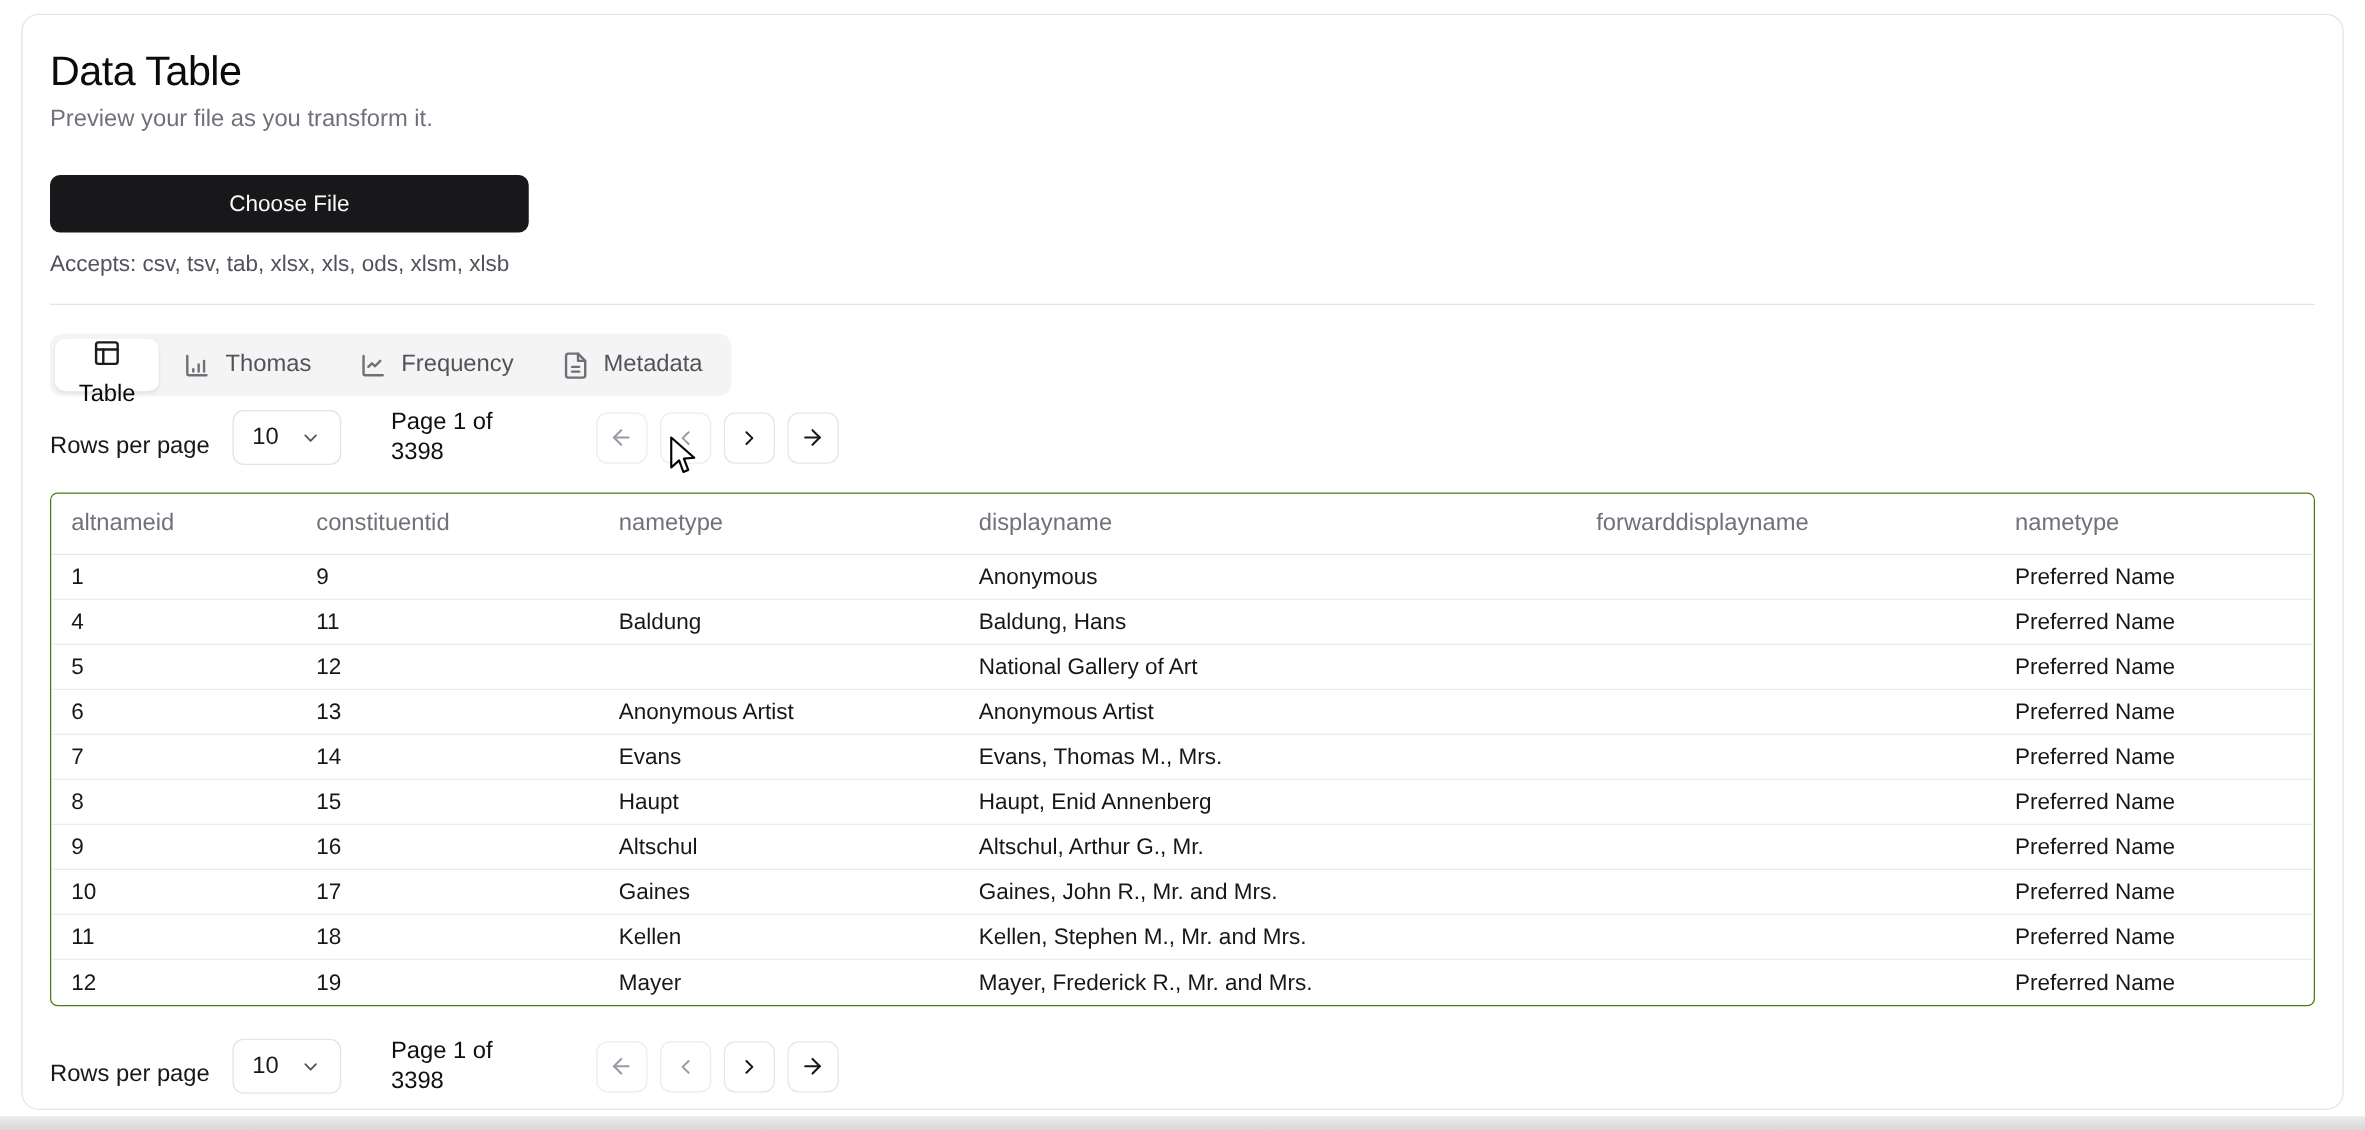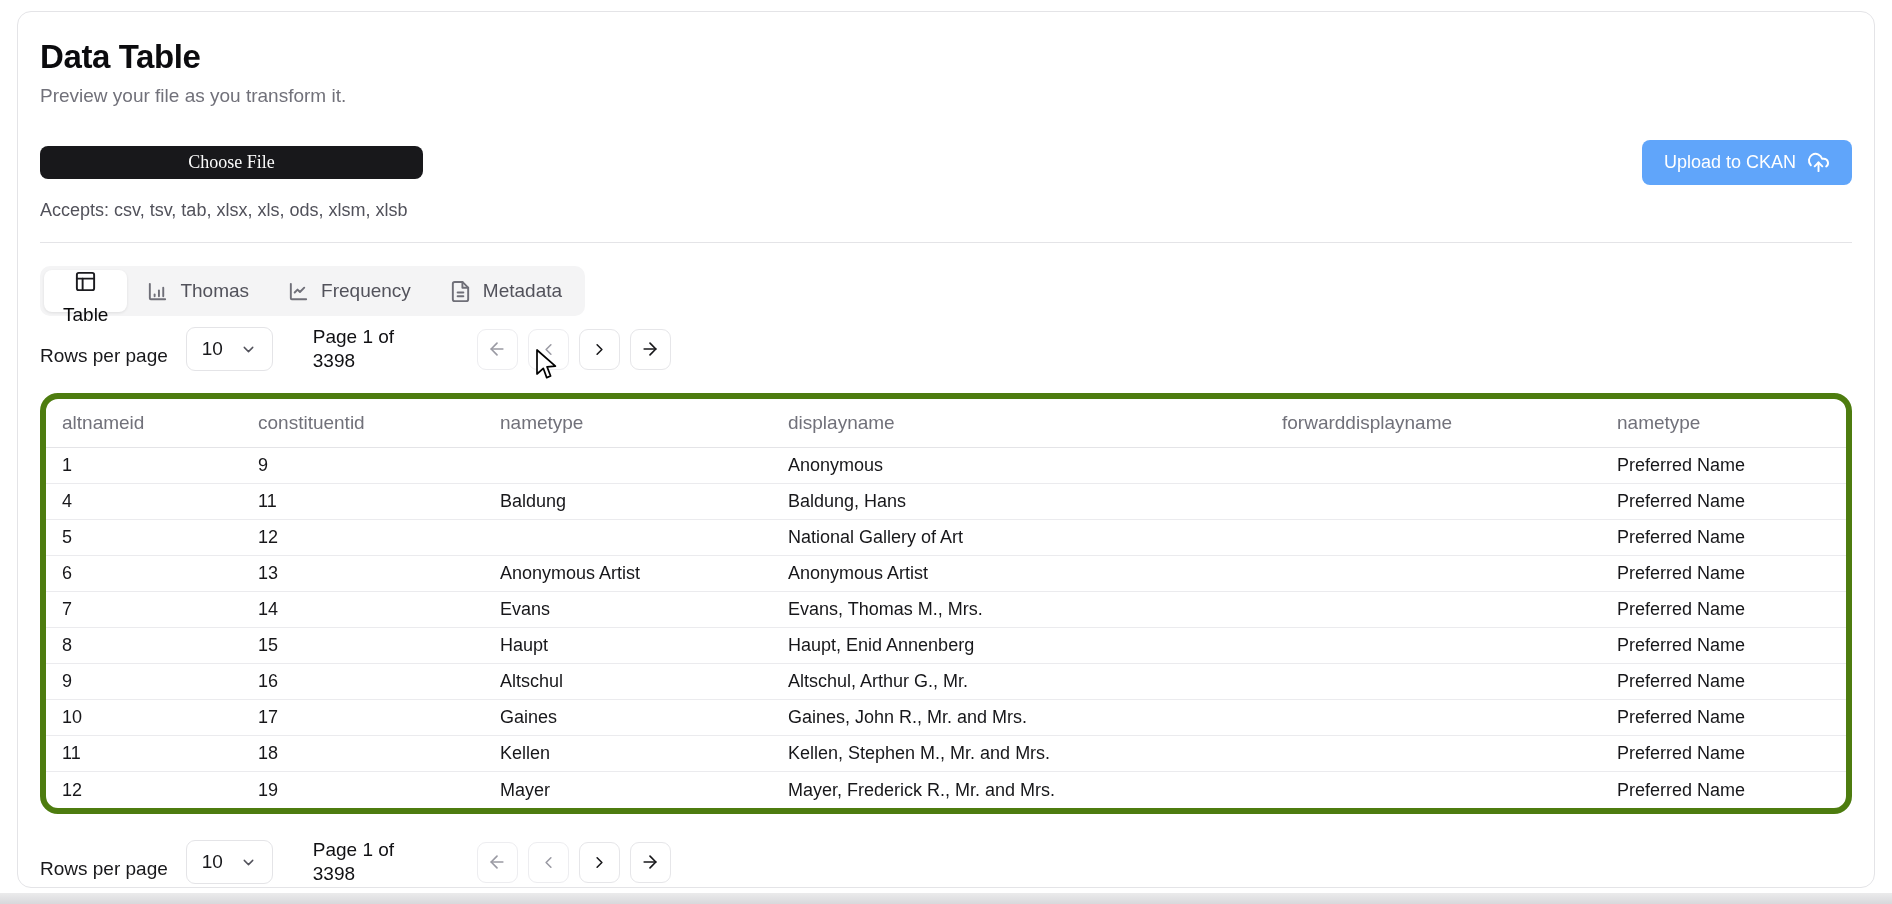"Data Table" .page-title { font-weight: 700 -> 400 }
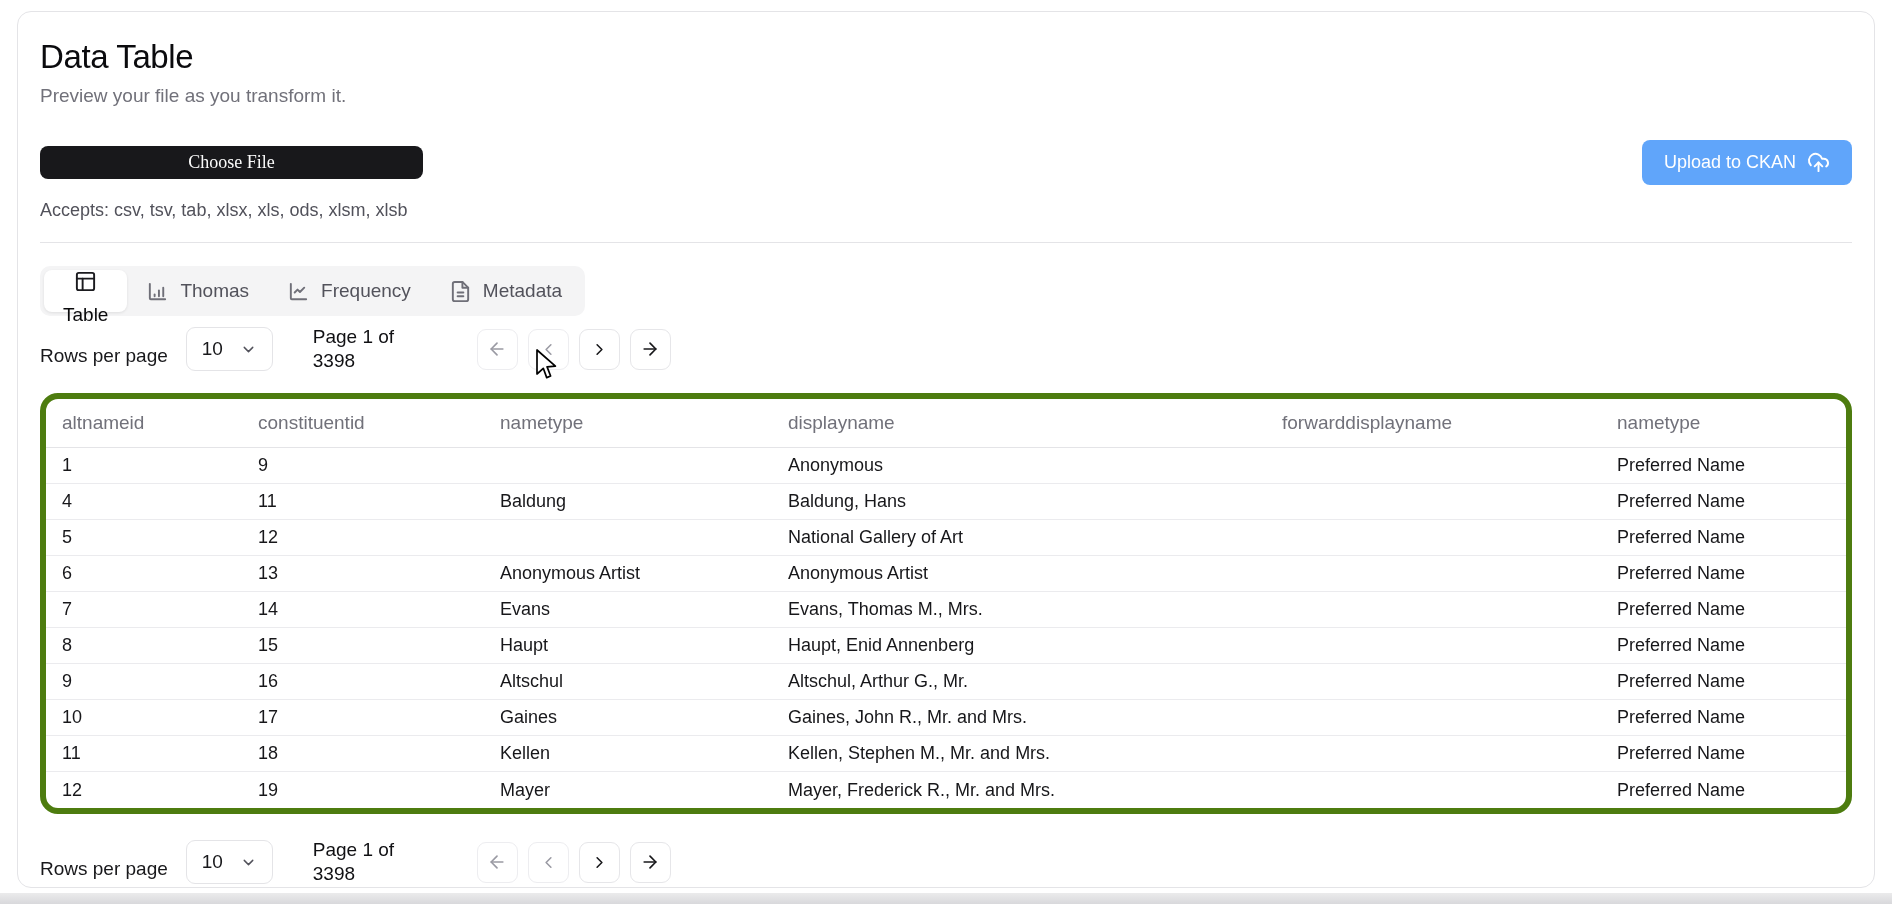"Choose File" .choose-file-btn { font-family: Liberation Serif, serif -> Liberation Sans, sans-serif; height: 33px -> 46px }
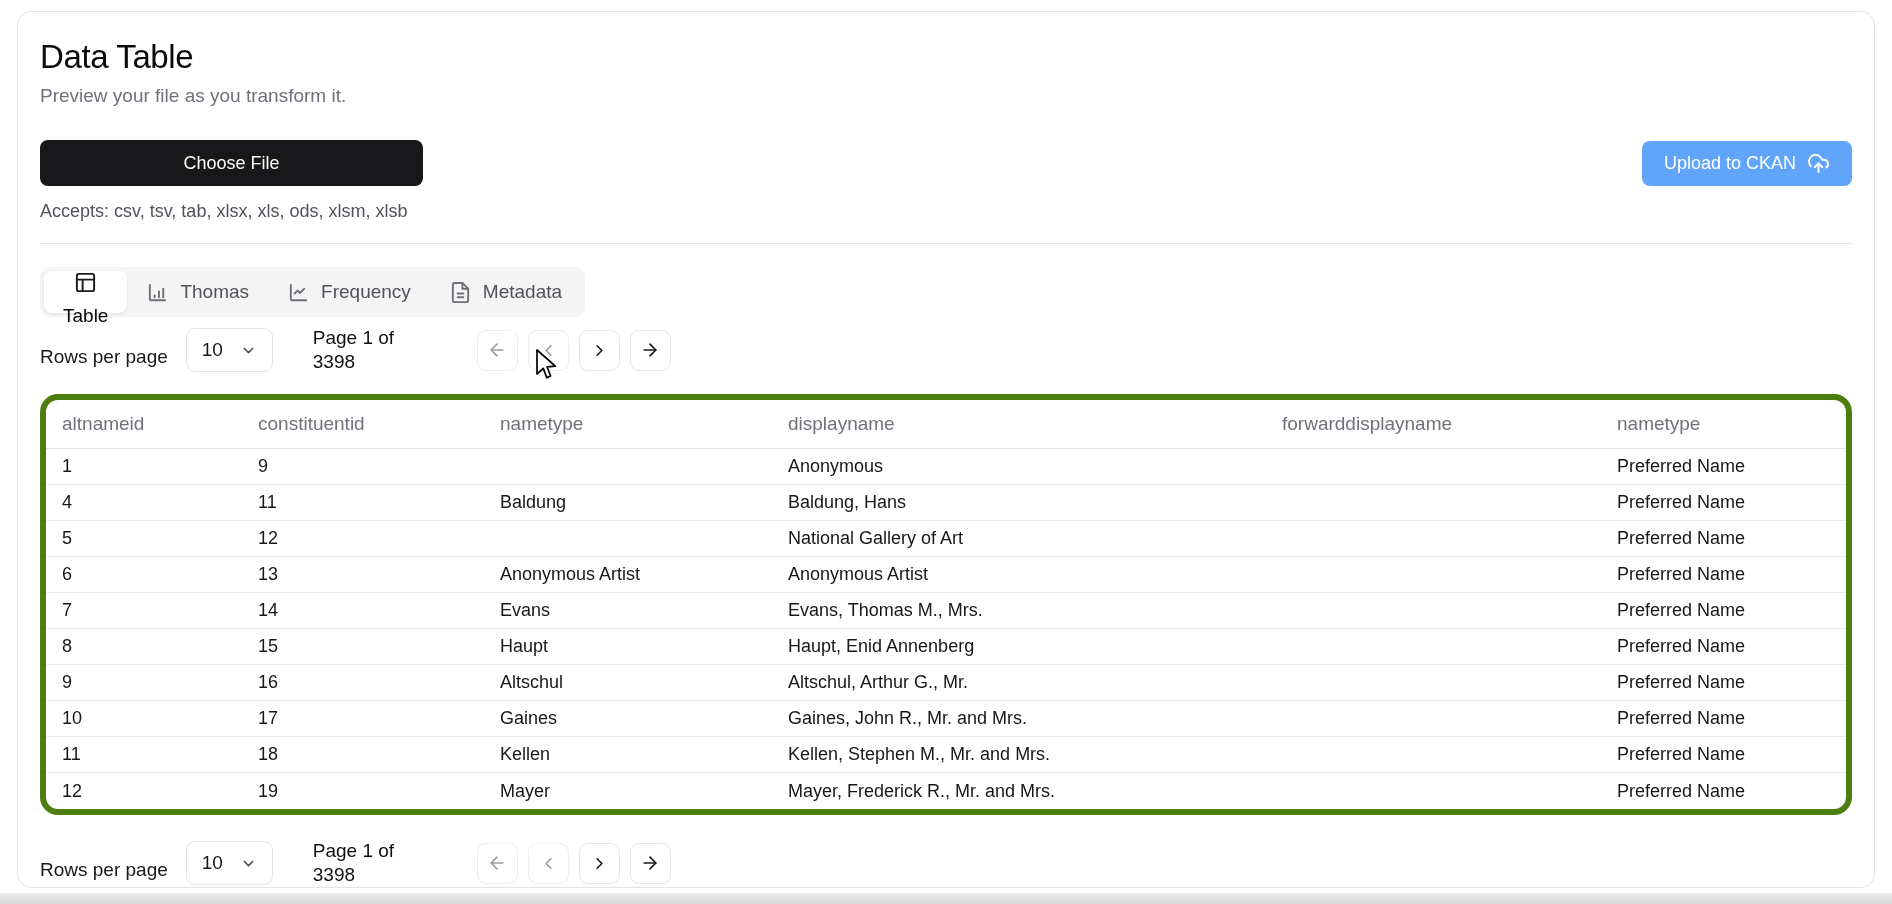"Upload to CKAN" button.upload-ckan-btn { html: <button> <span>Upload to CKAN</span> <span> <svg> <path></path> <path></path> <path></path> </svg> </span> </button> -> none }
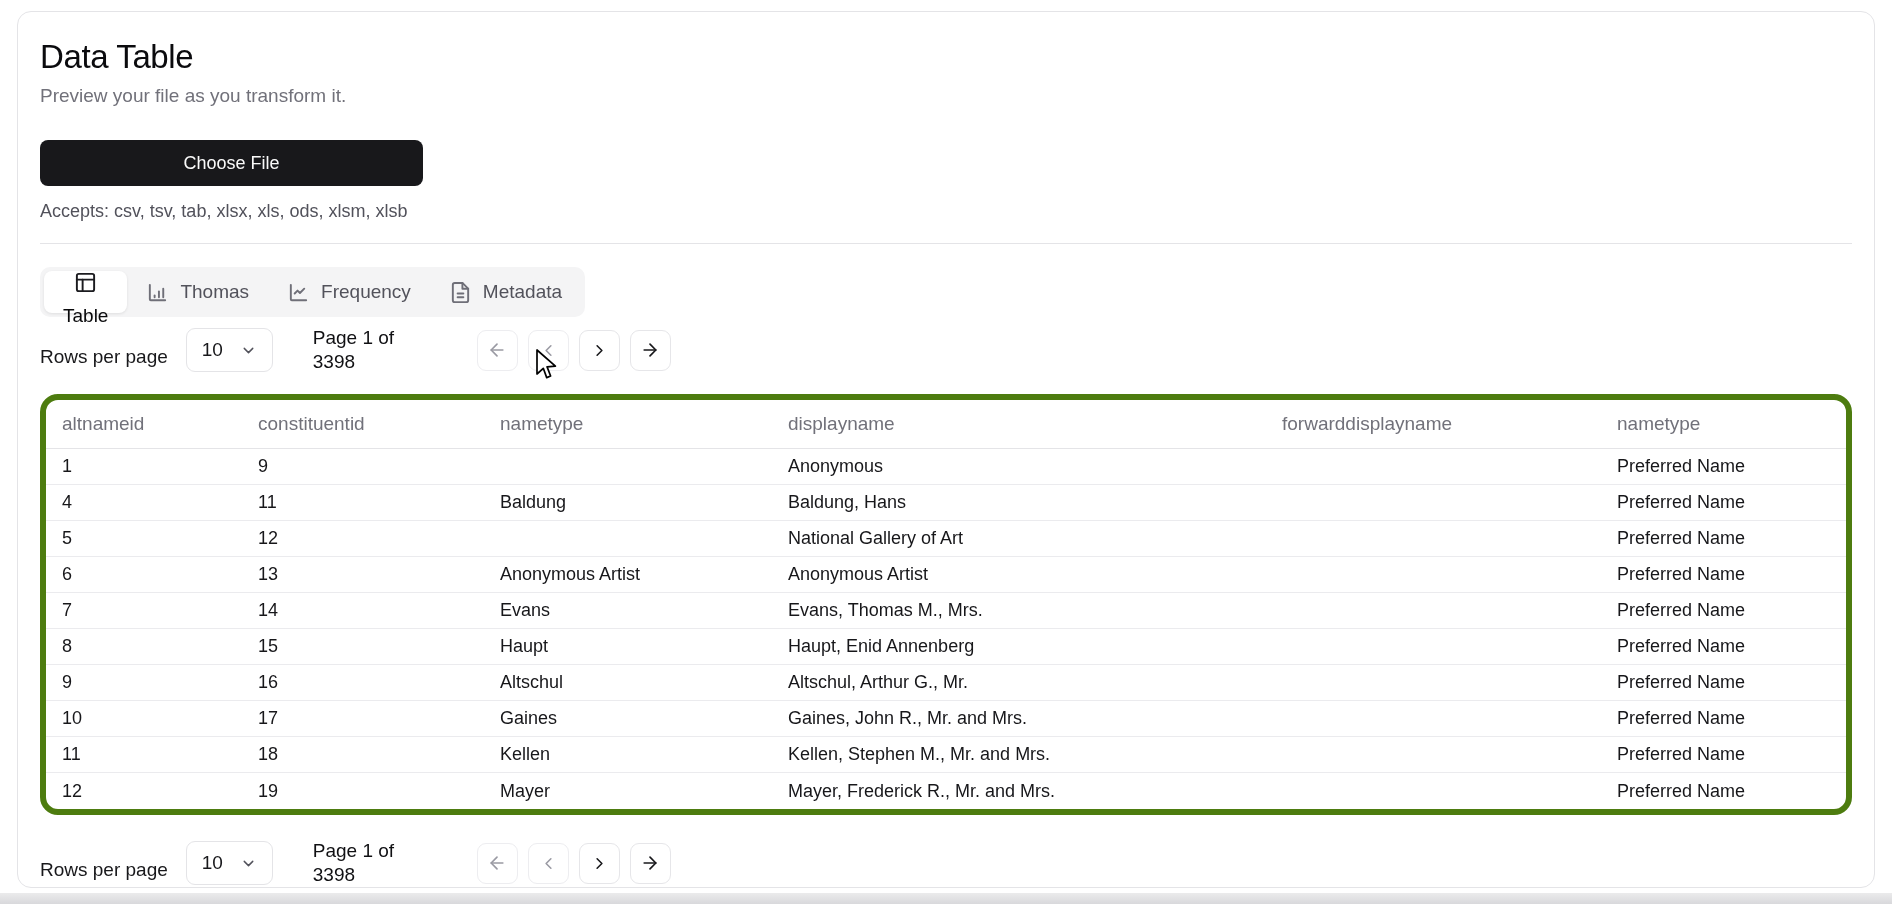"altnameid" .data-table-wrap { border: 6px solid #4d7c0f -> 1px solid #4d7c0f; border-radius: 18px -> 6px }
